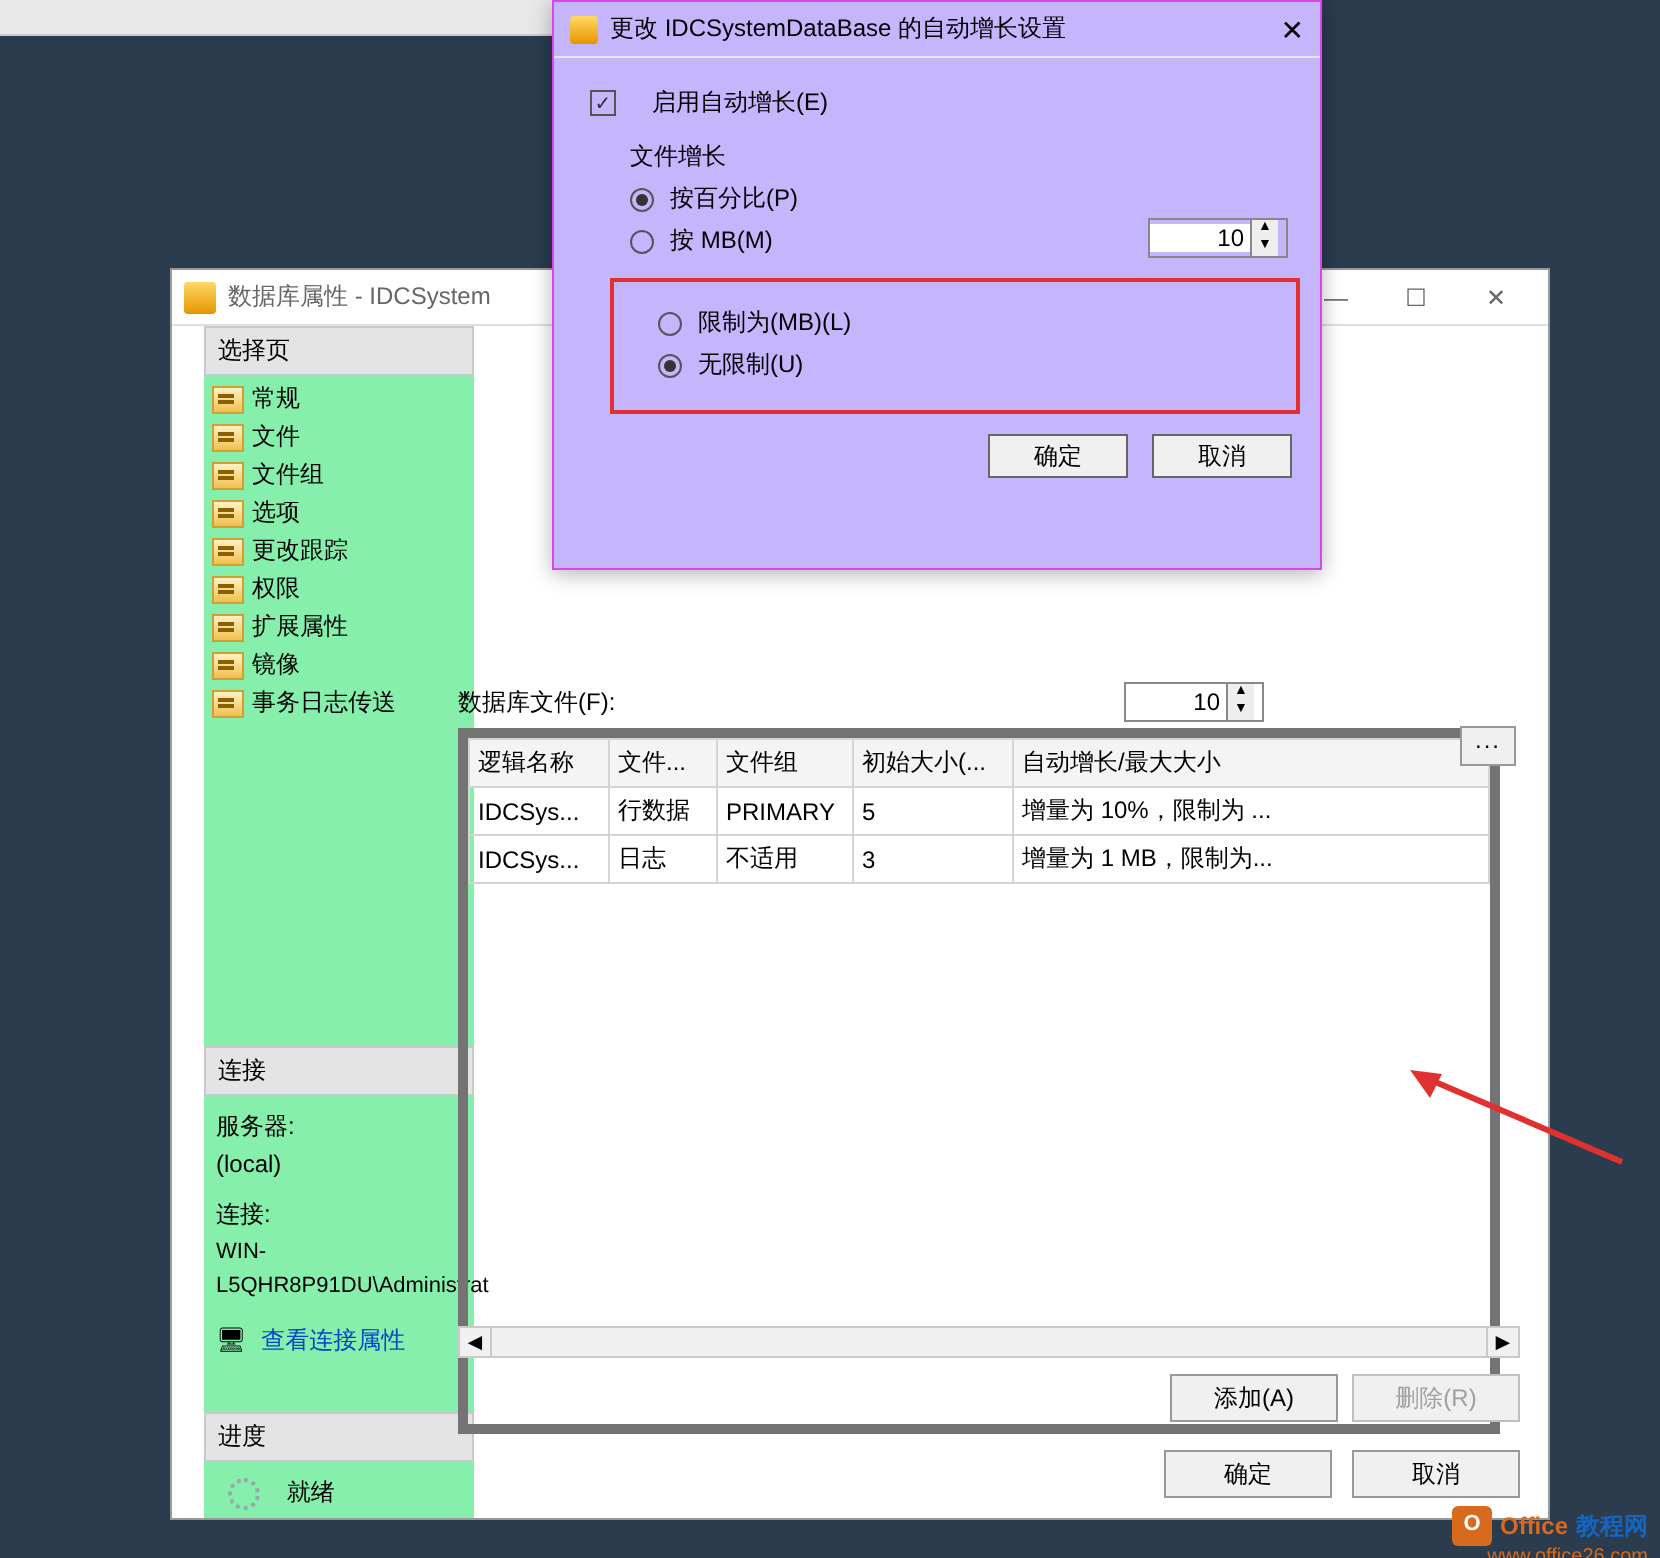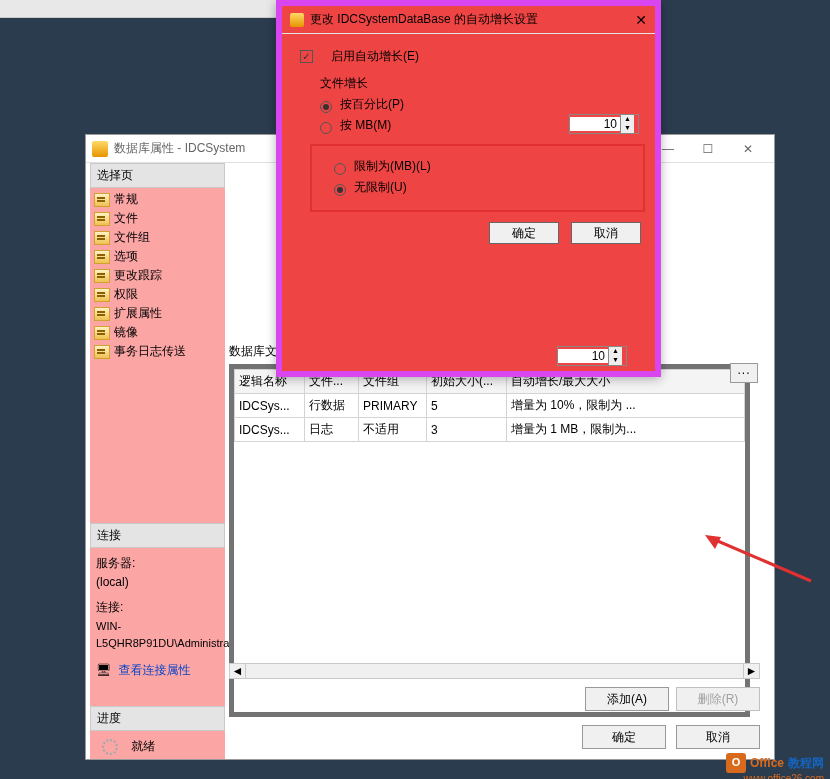"更改 IDCSystemDataBase 的自动增长设置" .ag-window { background: #ef4444 -> #c4b5fd; border: 6px solid #d946ef -> 1px solid #d946ef; height: 377px -> 285px }
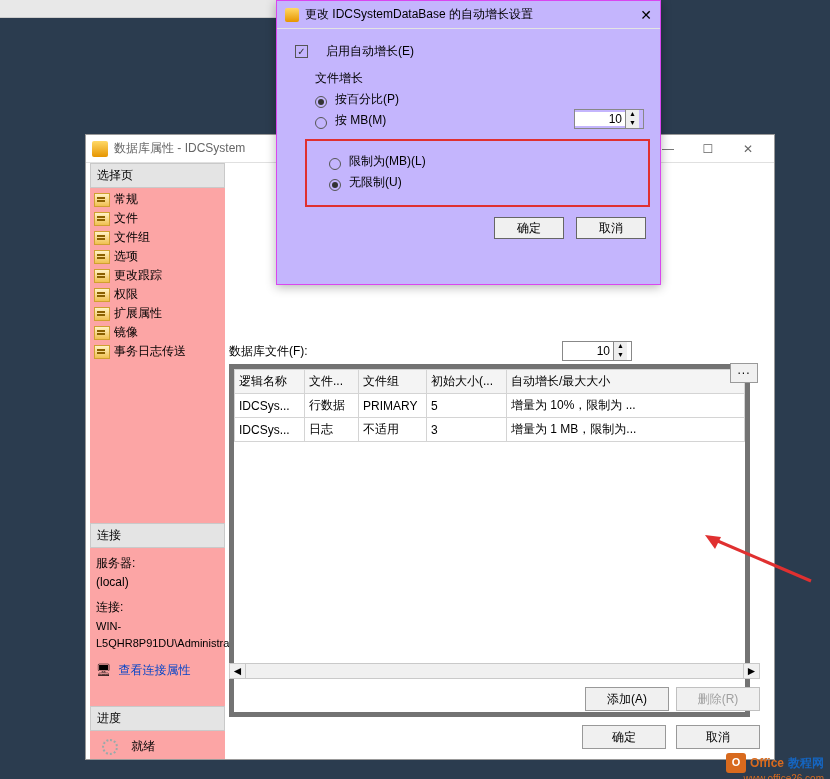"按百分比(P)" .radio-row { align-items: flex-end -> center }
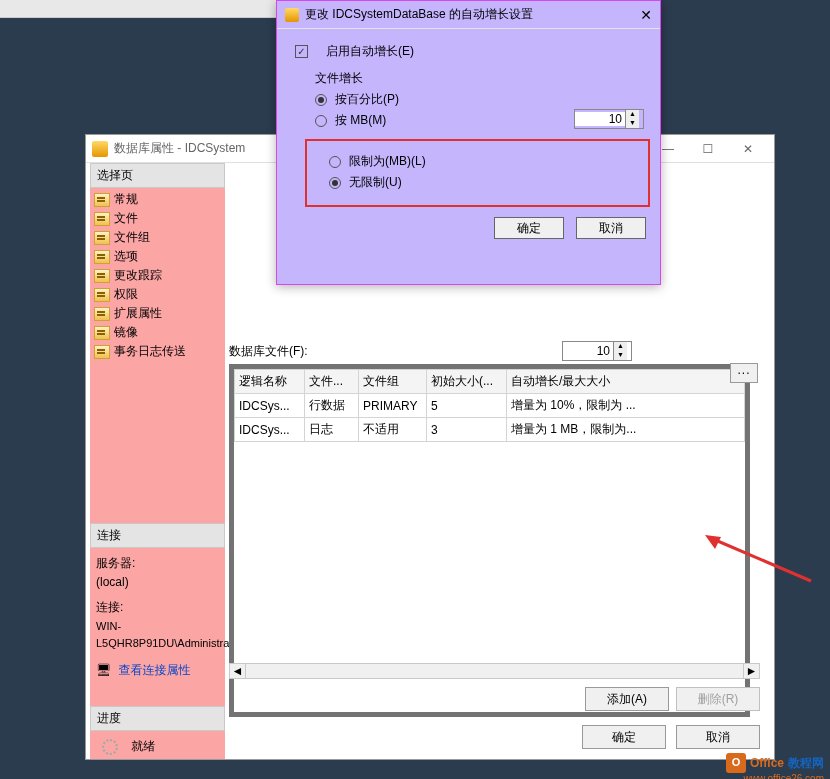"选择页" .leftpanel { background: #fca5a5 -> #86efac; left: 4px -> 16px }
